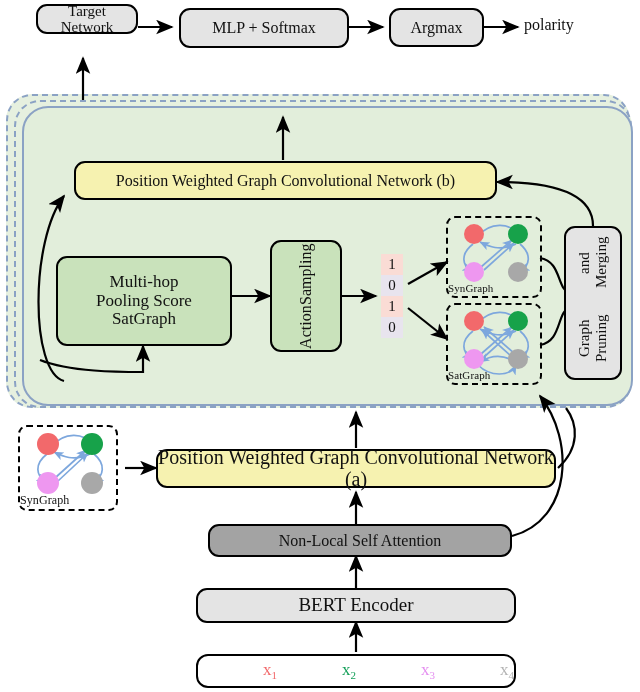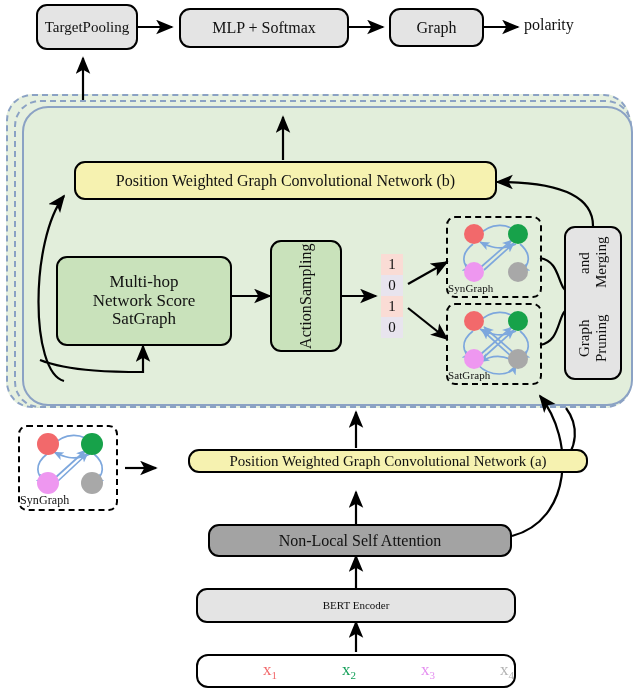"Target" div.abs { flex-direction: row -> column; height: 46px -> 30px }
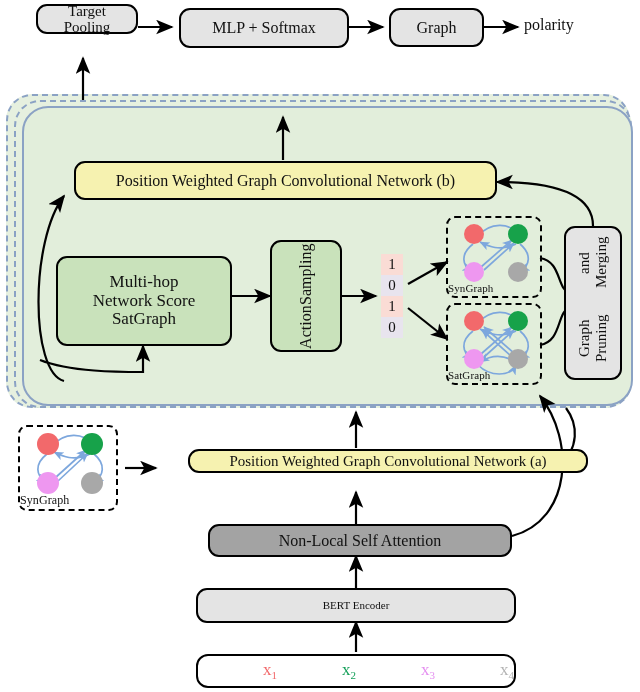"Pooling" span { text: Pooling -> Network }
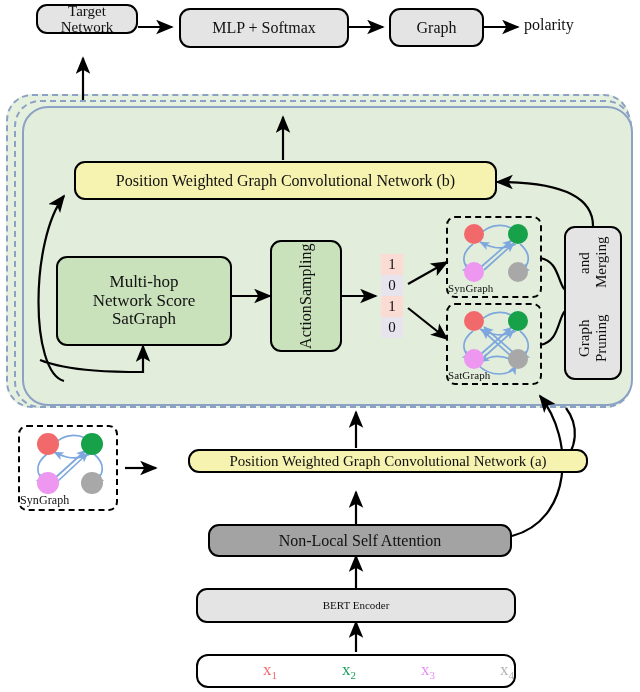"Graph" span { text: Graph -> Argmax }
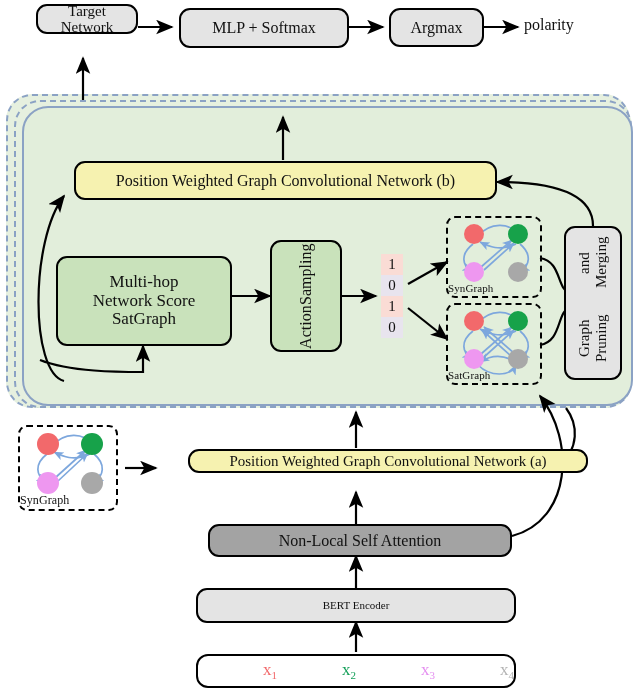"Network Score" span { text: Network -> Pooling }
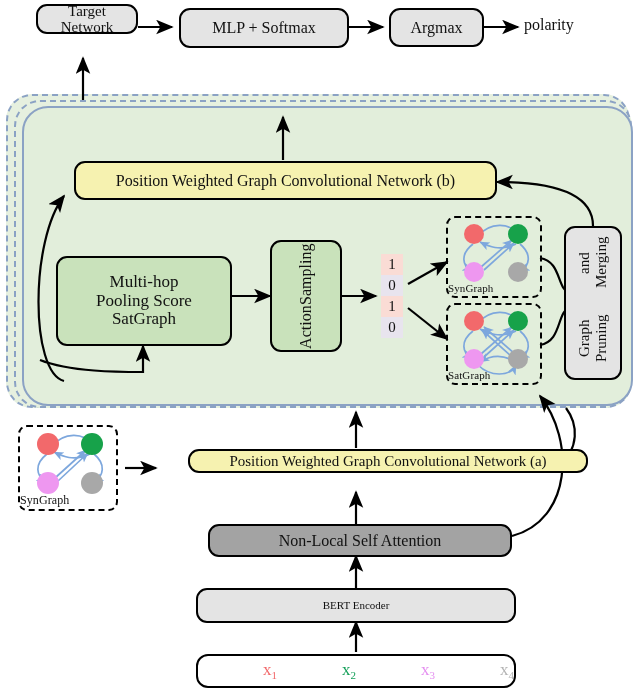"Position Weighted Graph Convolutional Network (a)" div.abs { font-size: 15px -> 20px; height: 24px -> 39px; margin-left: 32px -> none }
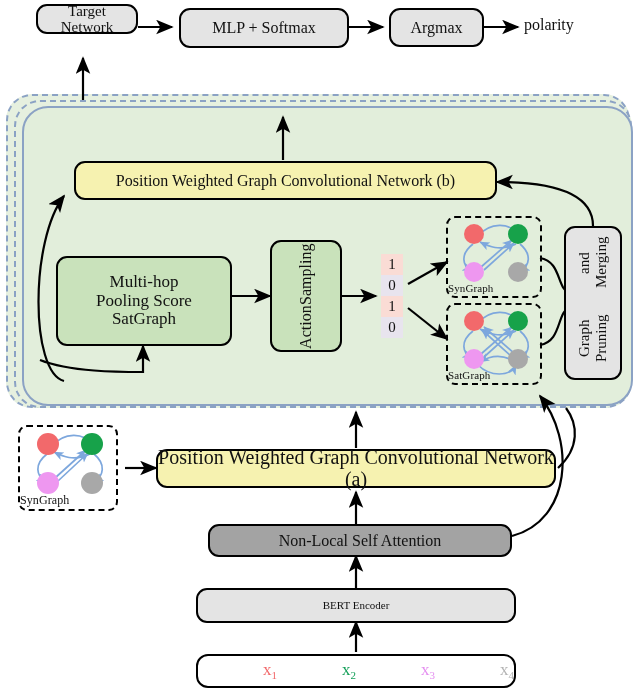"BERT Encoder" div.abs { font-size: 11px -> 19px }
